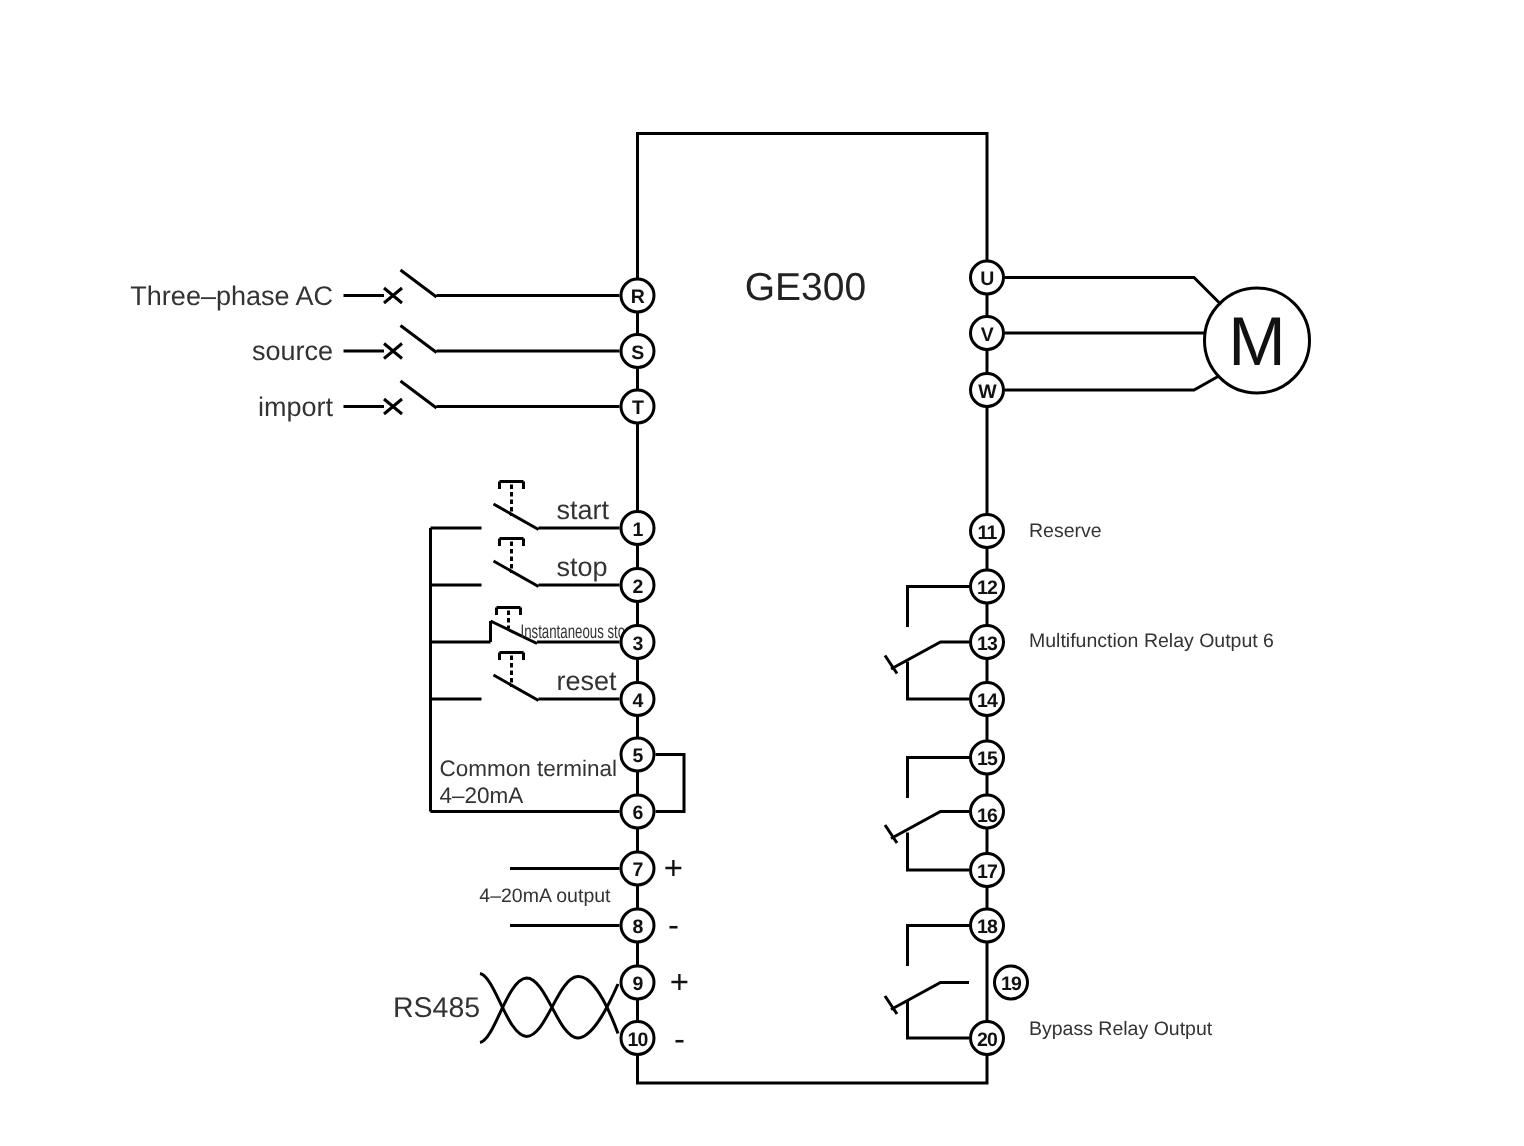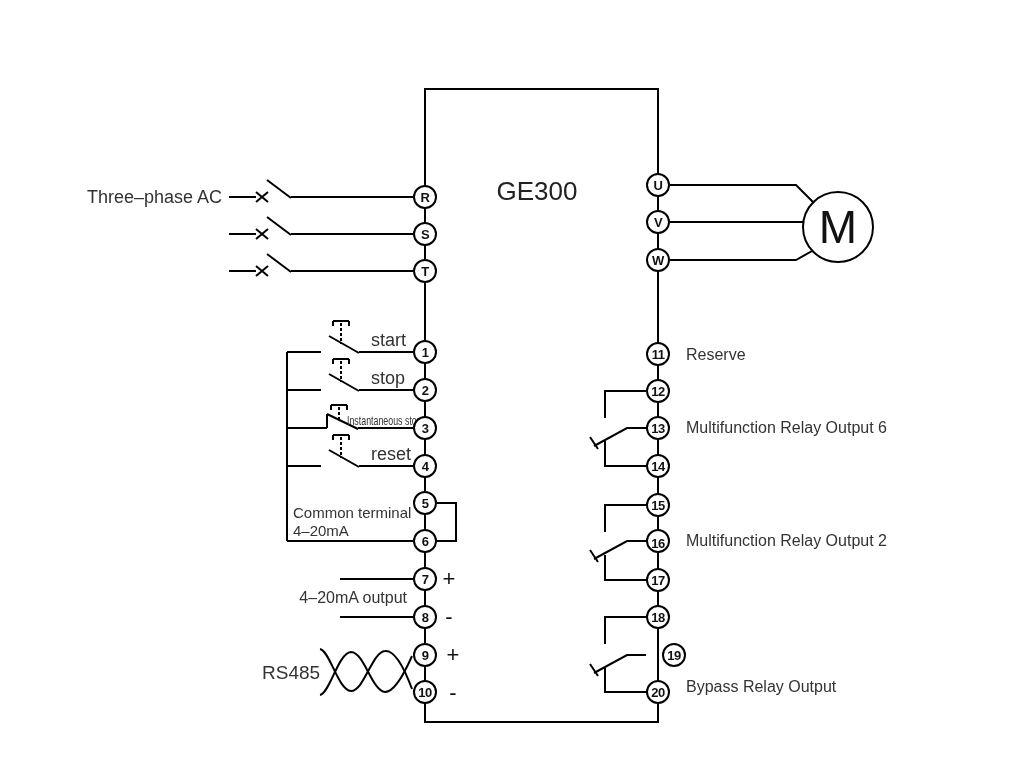"source" div.lbl { html: none -> <div>source</div> }
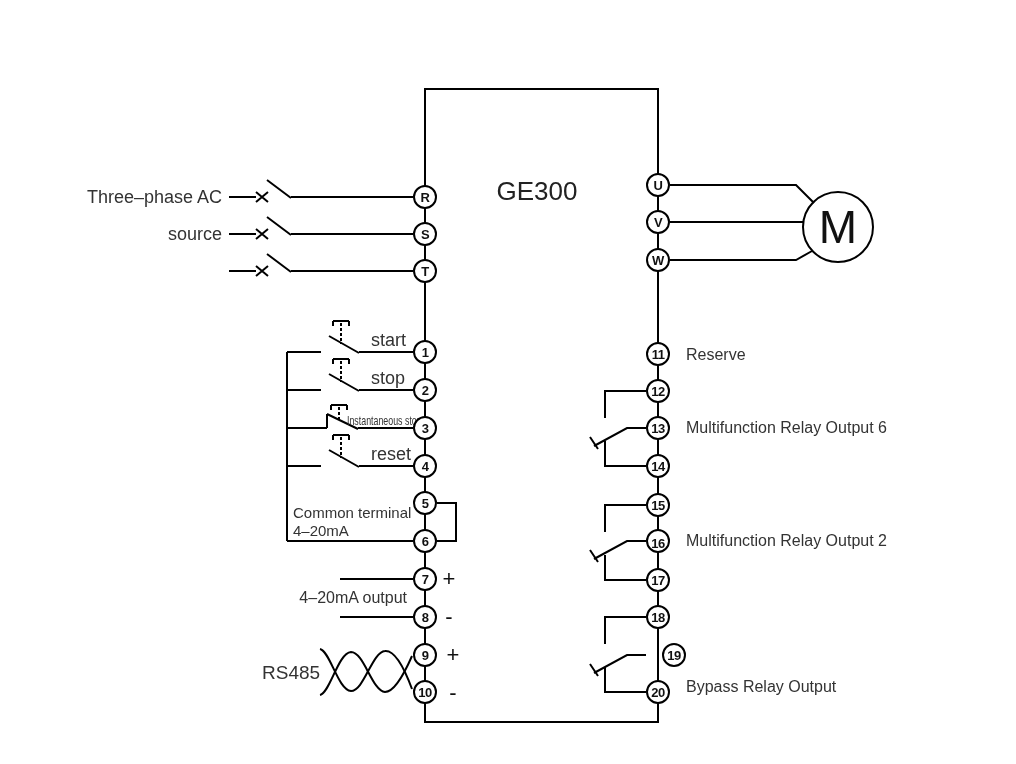"import" div.lbl { html: none -> <div>import</div> }
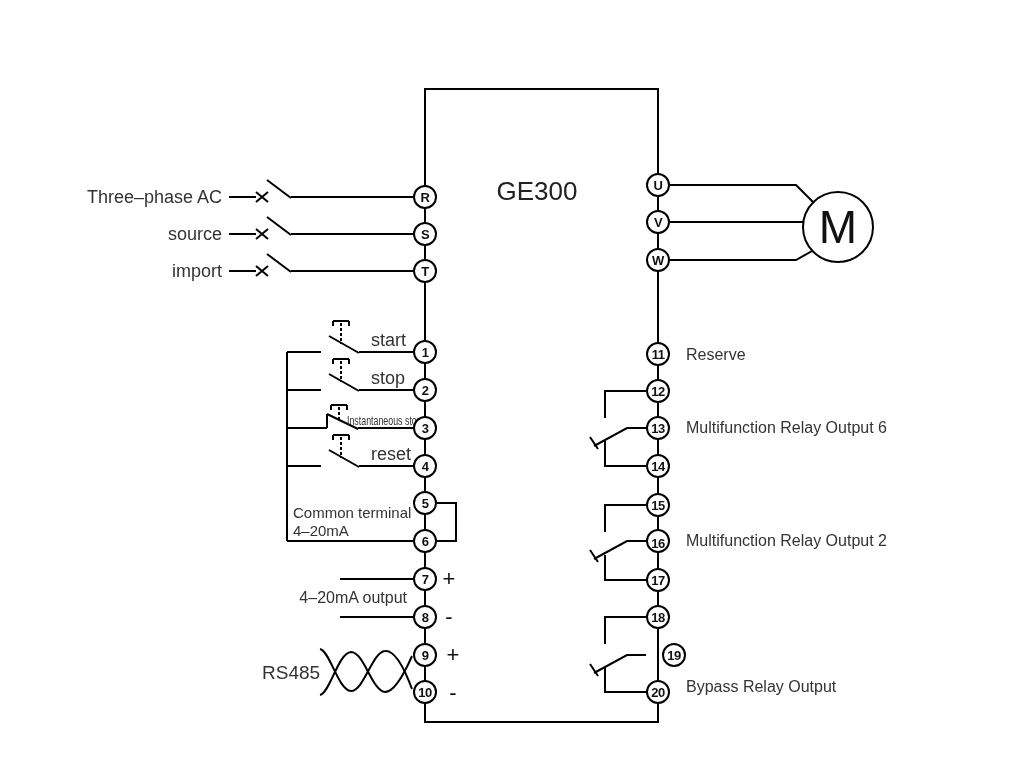"Reserve" .out { font-size: 16px -> 13px }
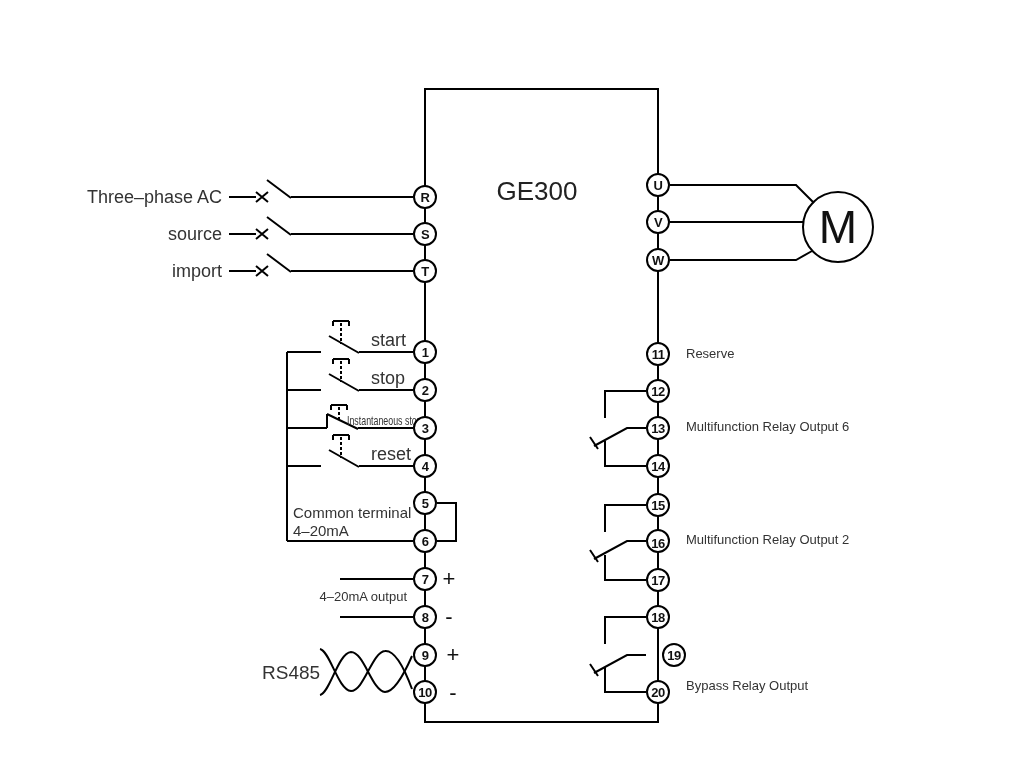"Multifunction Relay Output 2" div.lbl { html: <div>Multifunction Relay Output 2</div> -> none }
